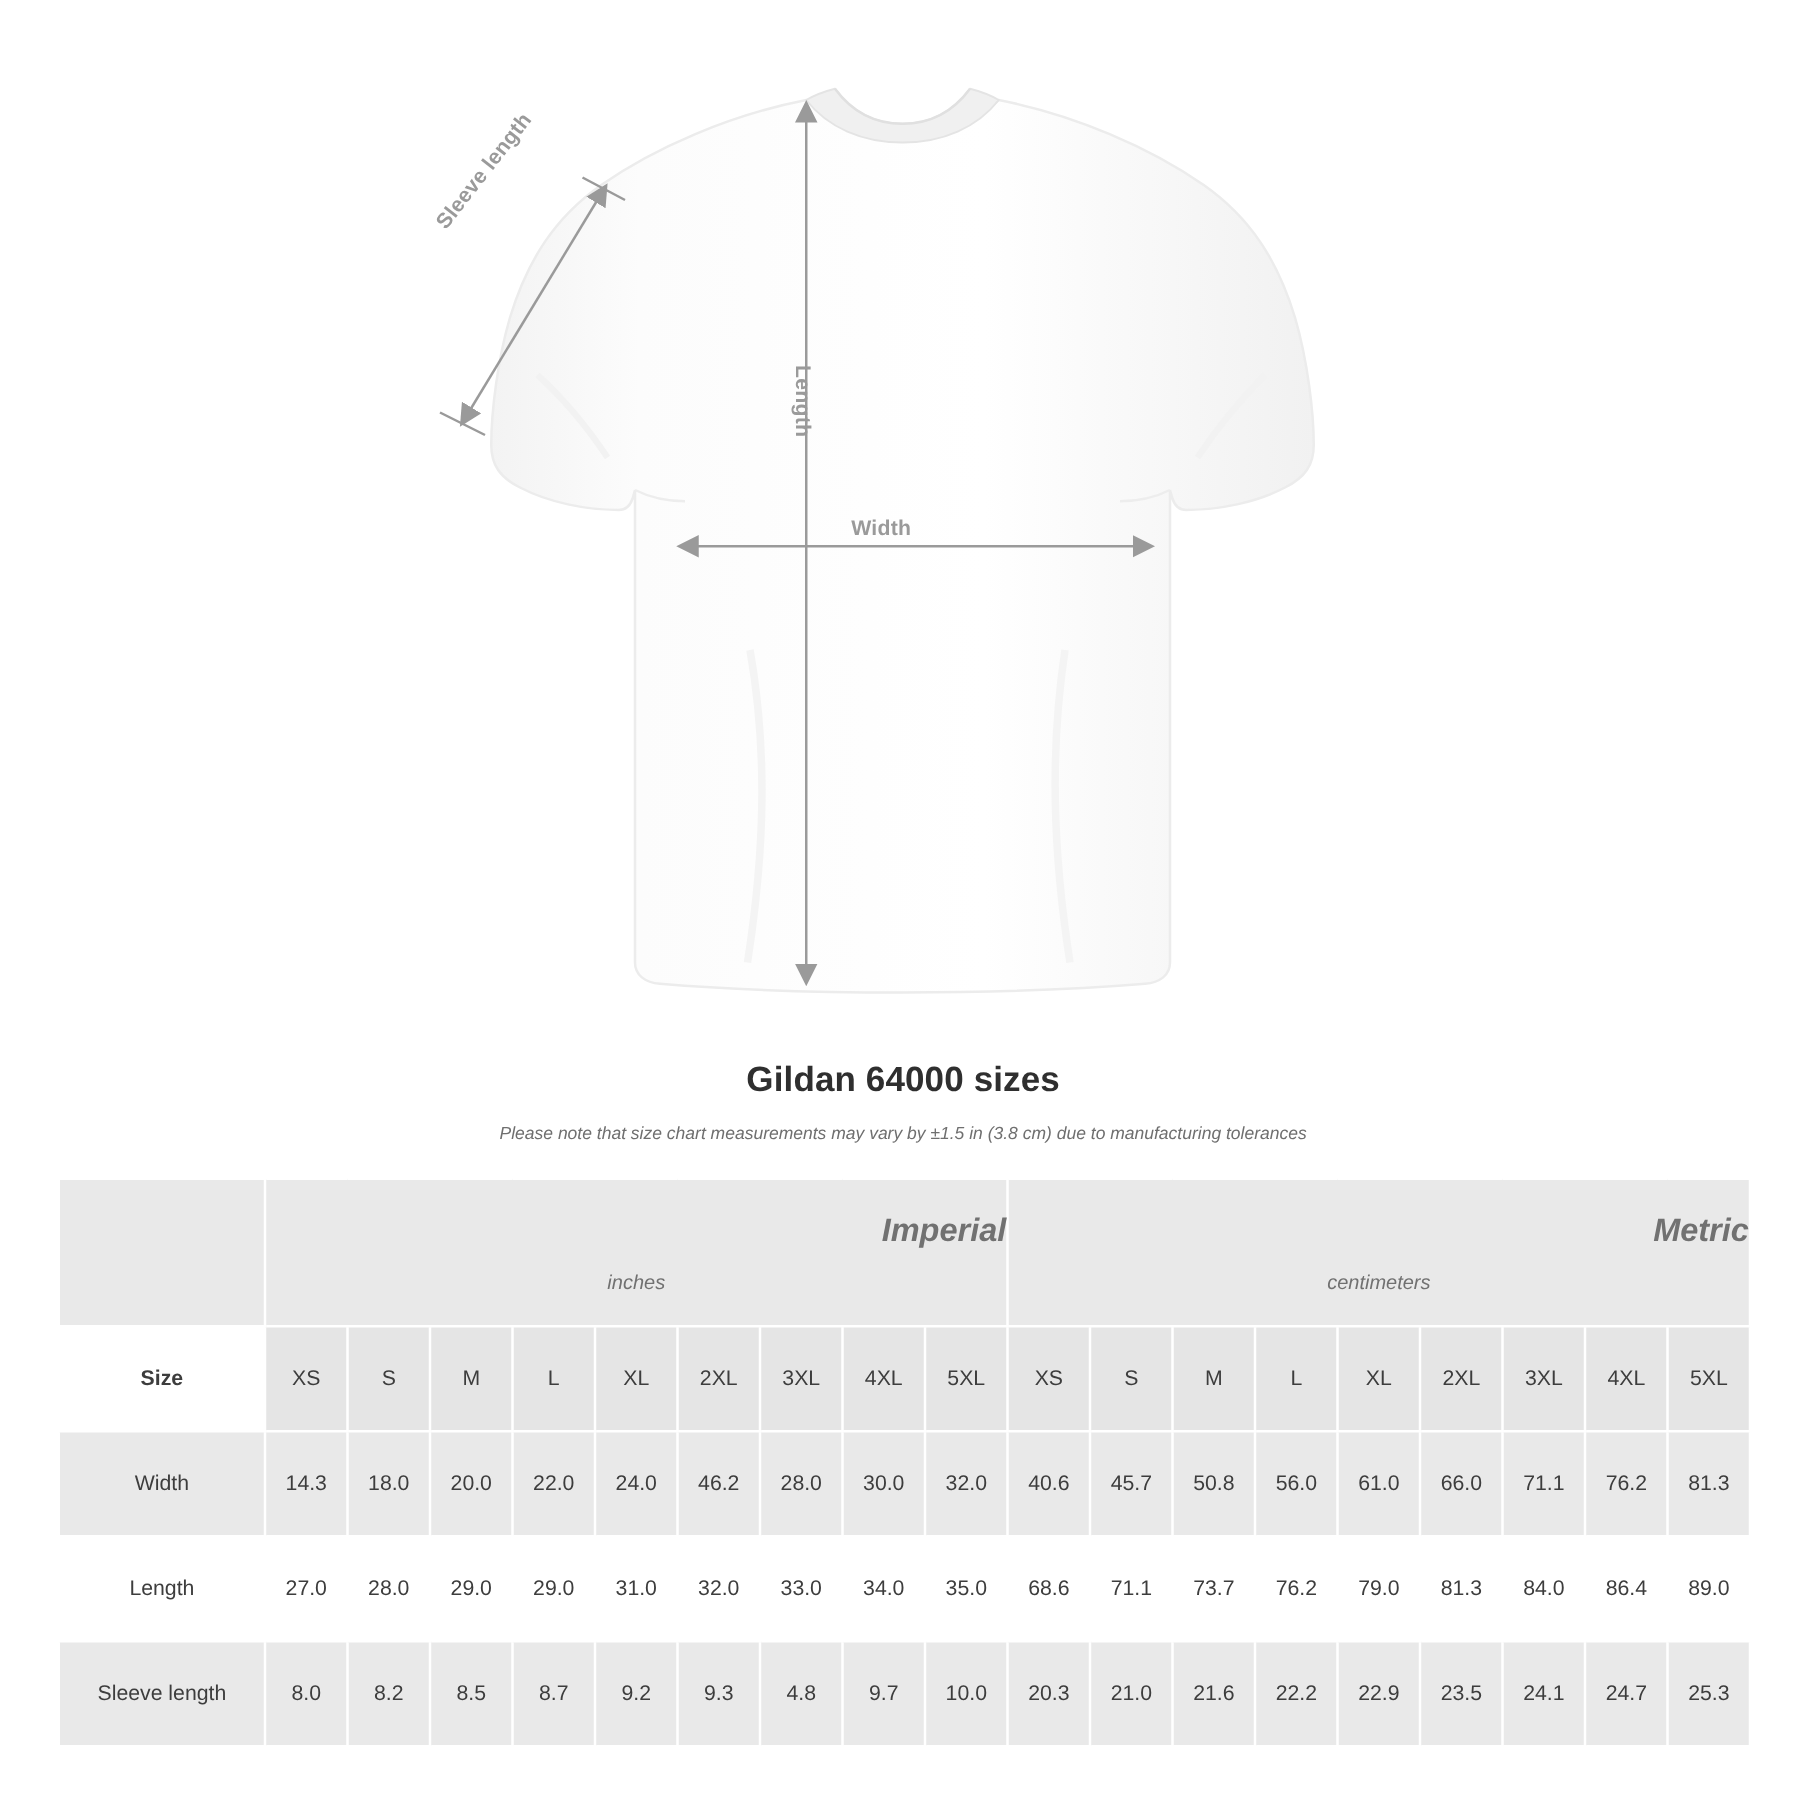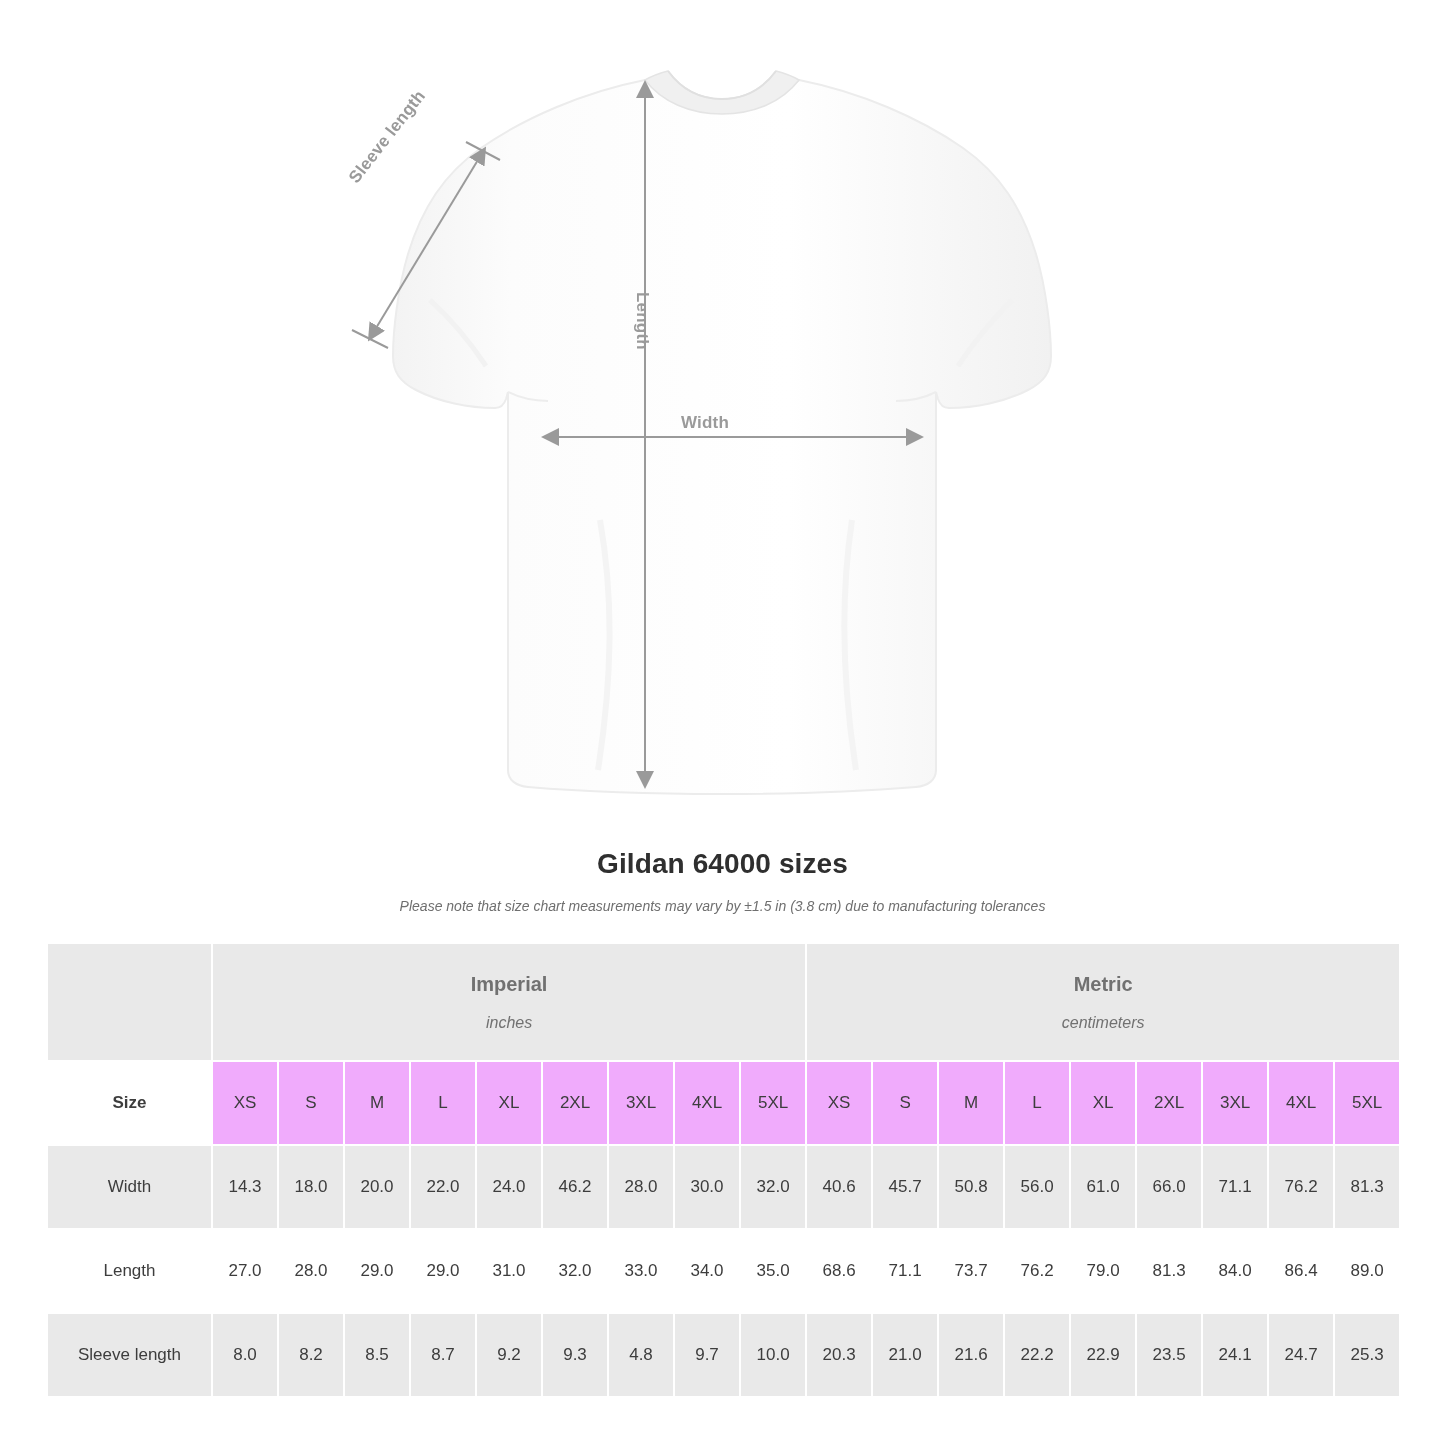"Imperial" .unit-name { font-size: 20px -> 26px; font-style: none -> italic; text-align: none -> right }
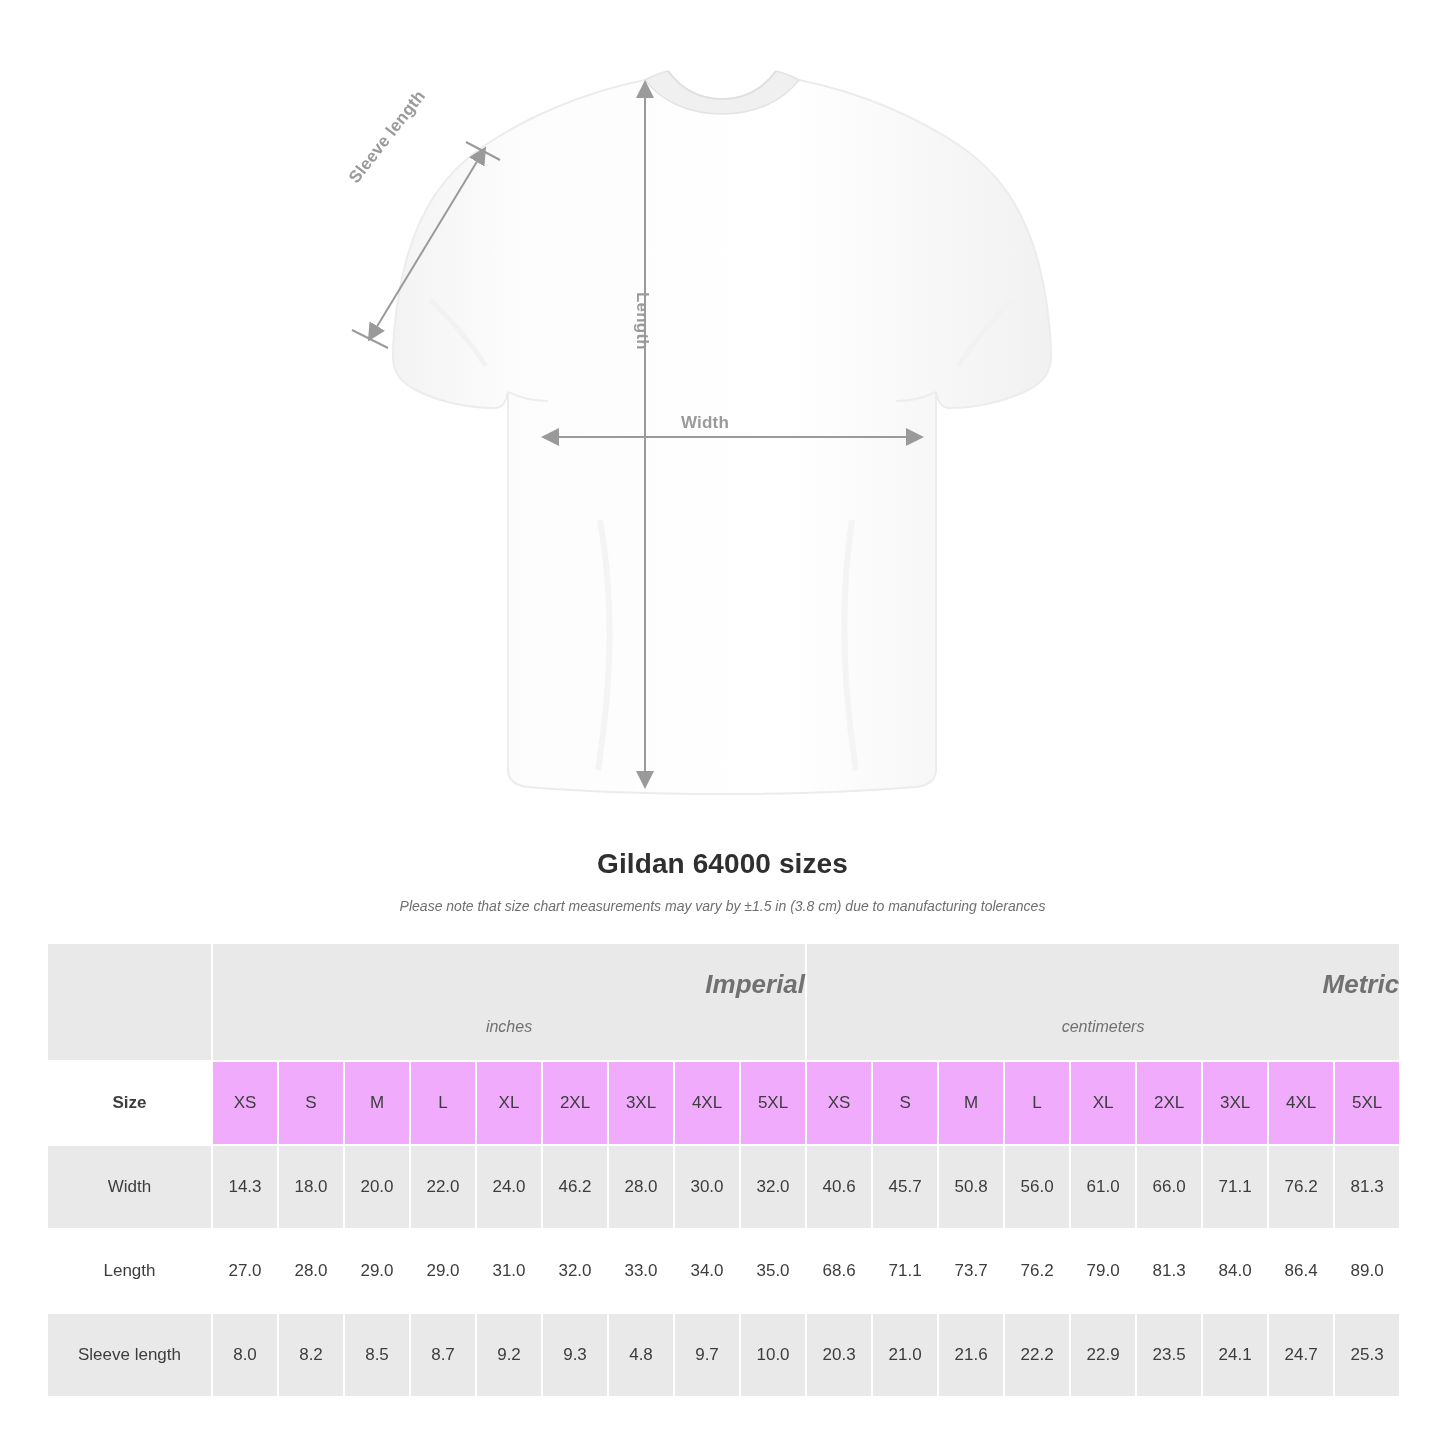"XS" .hdr-row td { background: #f0abfc -> #e5e5e5 }
